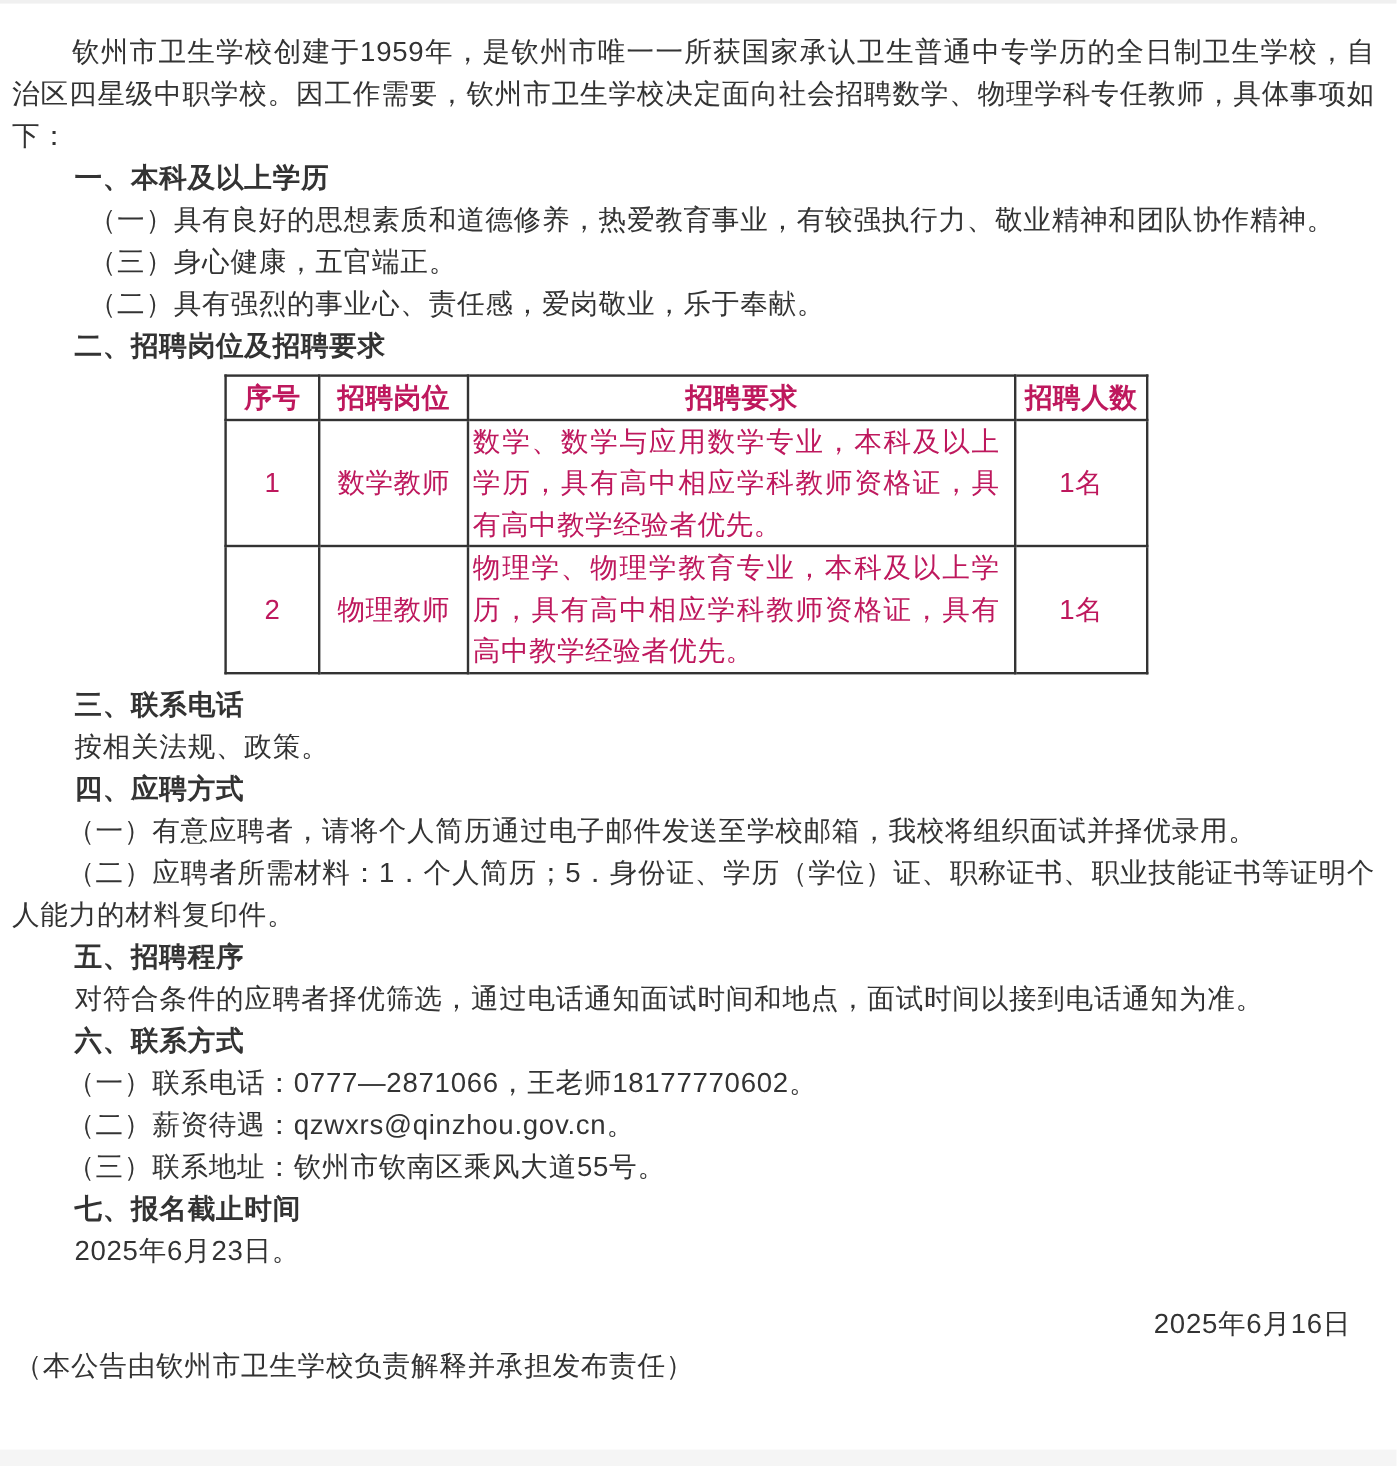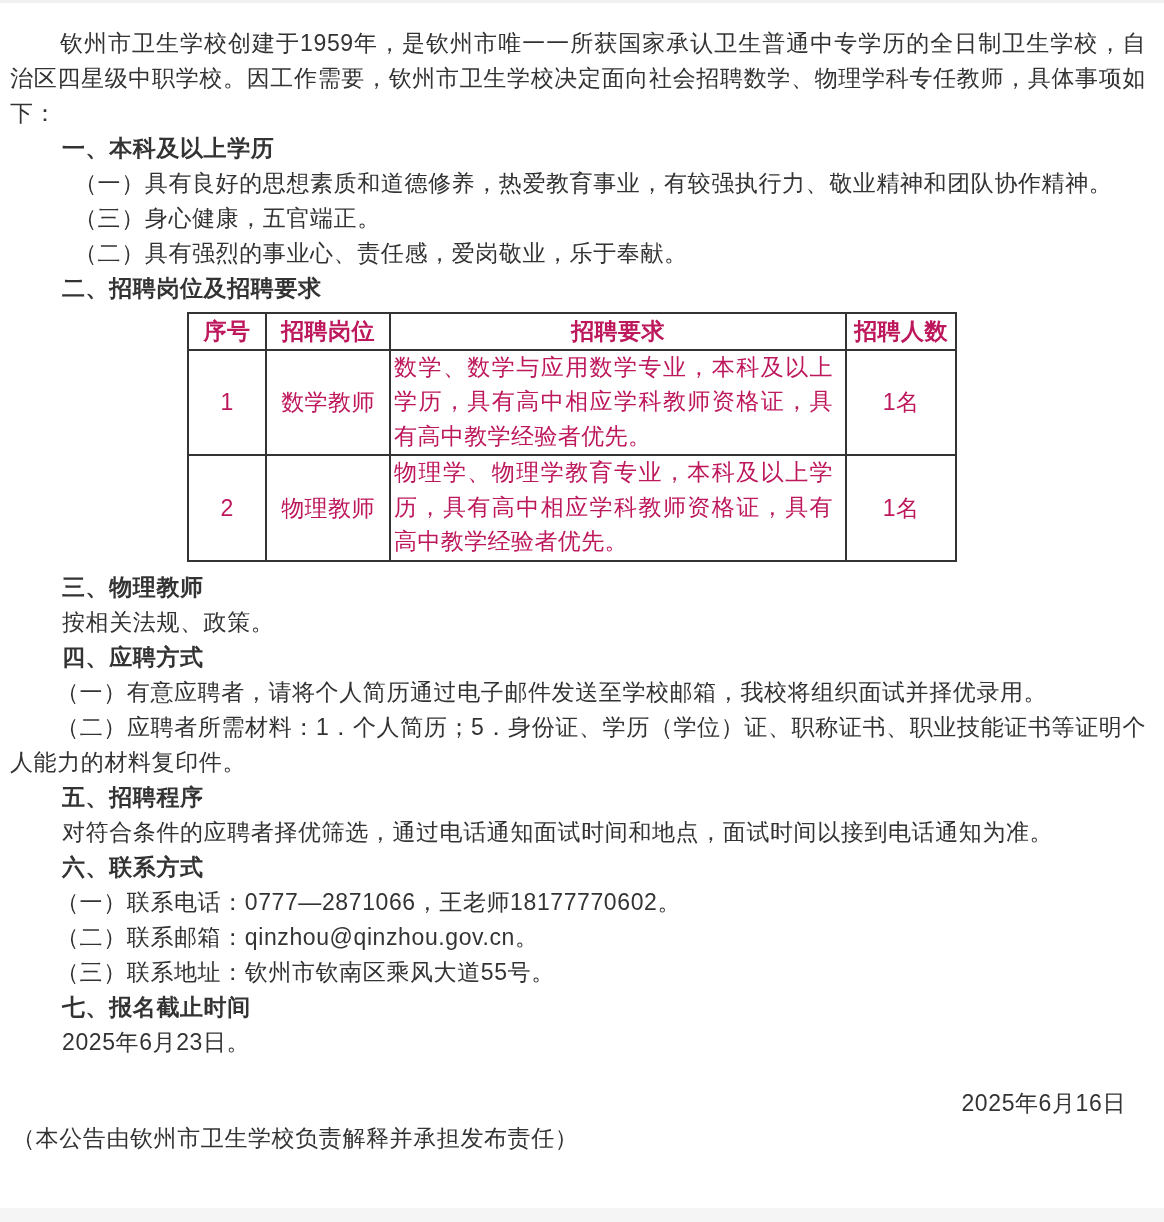"数学、数学与应用数学专业，本科及以上学历，具有高中相应学科教师资格证，具有高中教" table.jobs td.req { font-family: Liberation Serif, serif -> none }
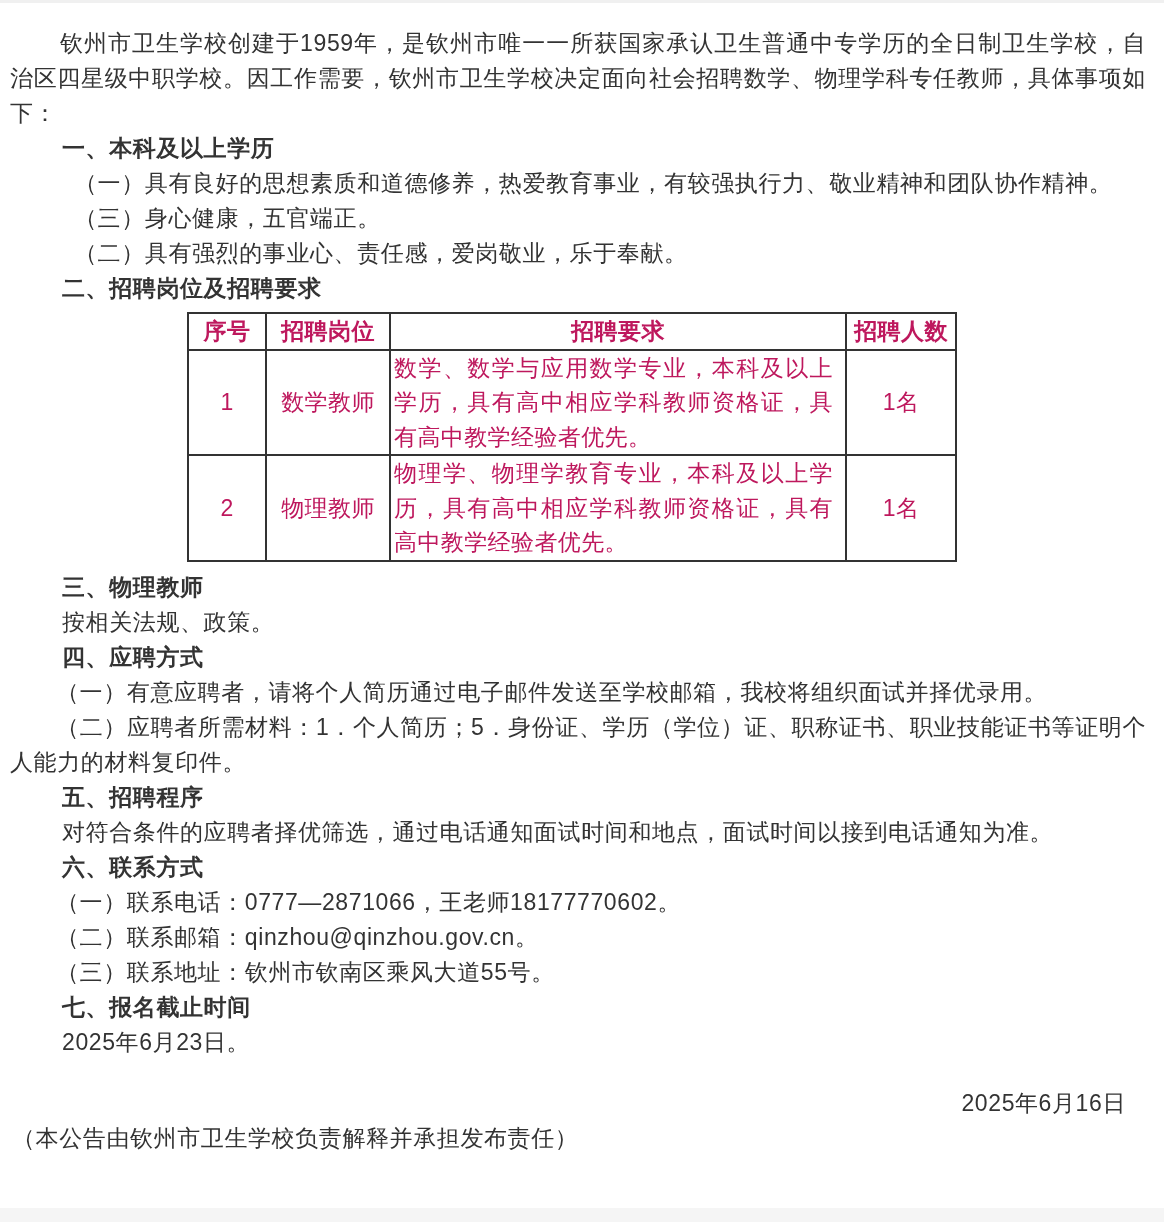"三、物理教师" p.heading { text: 物理教师 -> 联系电话 }
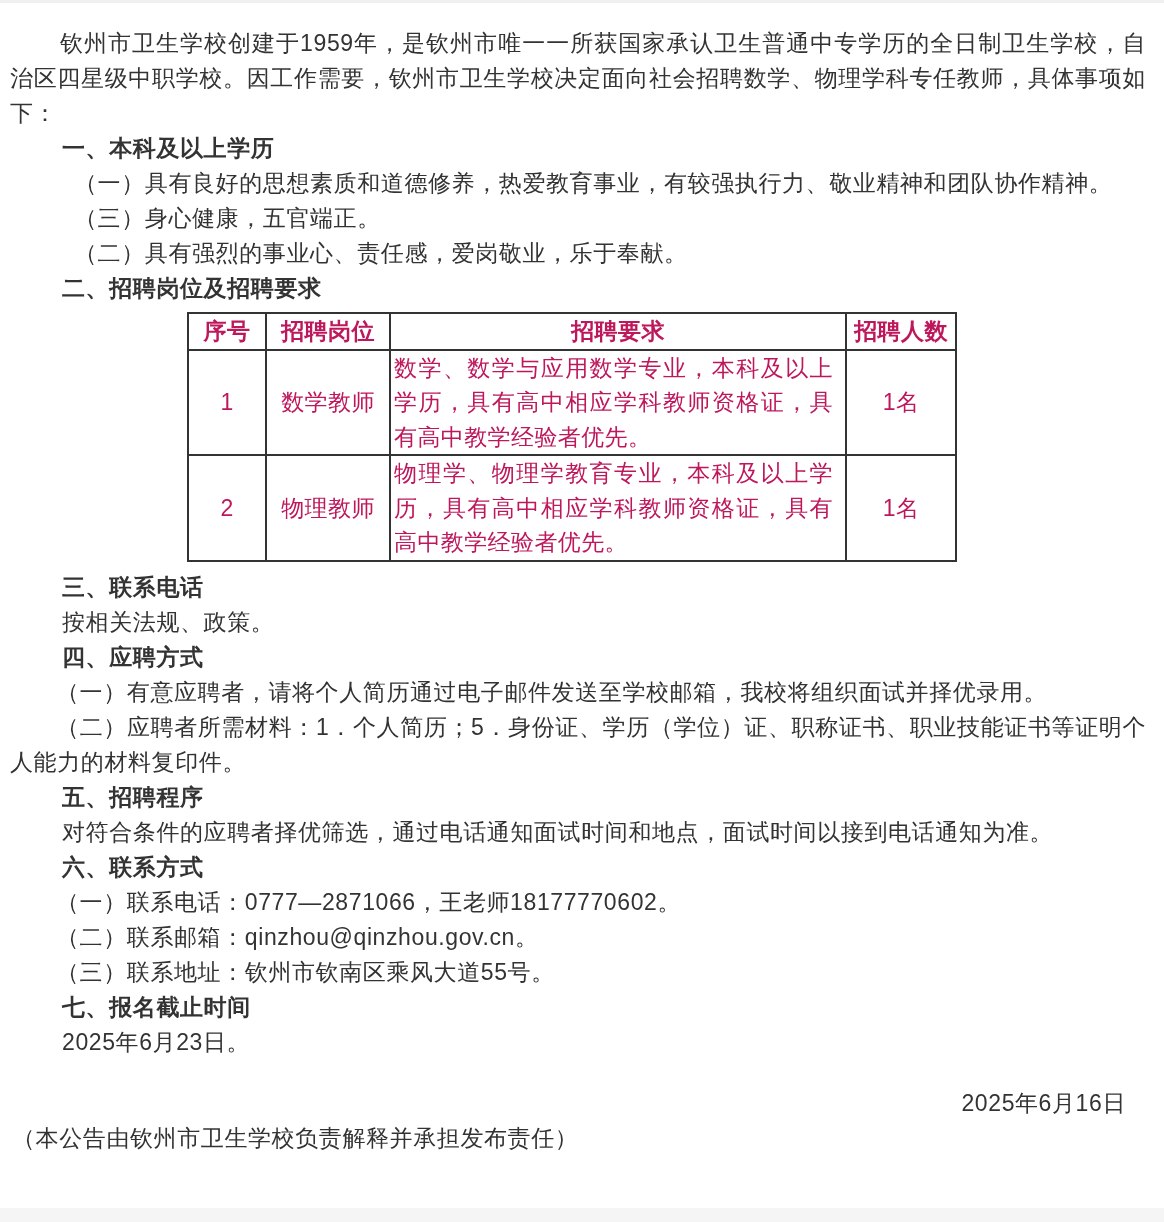"（二）联系邮箱：qinzhou@qinzhou.gov.cn。" p.para { text: 联系邮箱：qinzhou@qinzhou.gov.cn -> 薪资待遇：qzwxrs@qinzhou.gov.cn }
